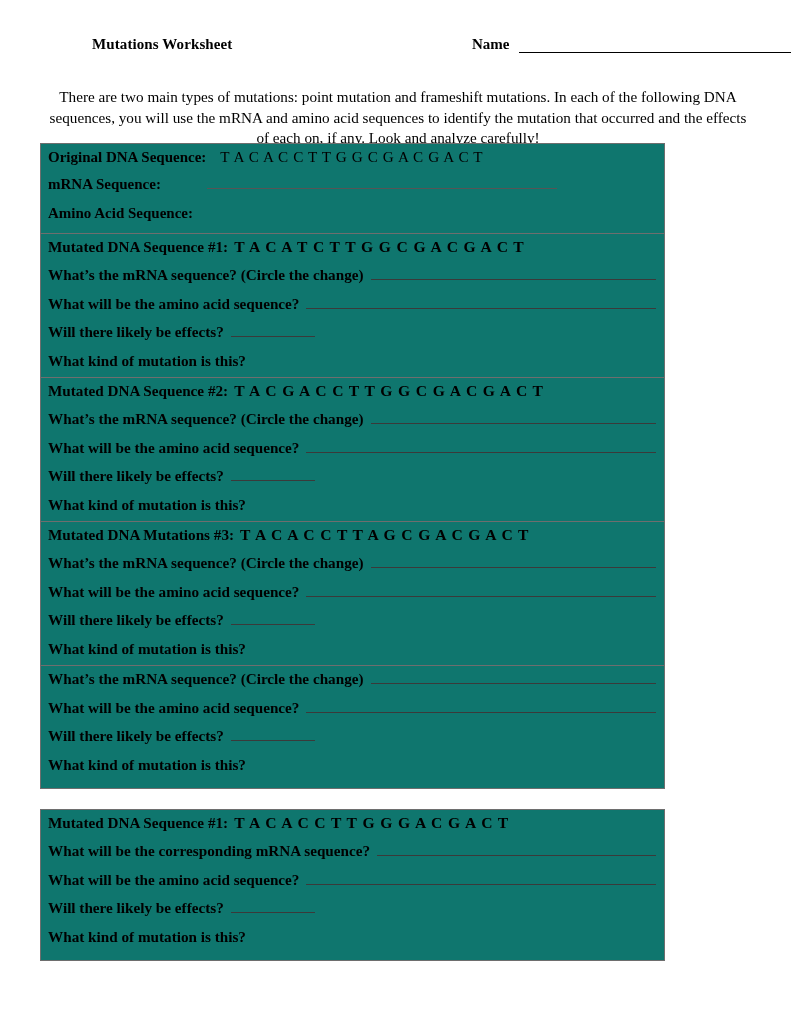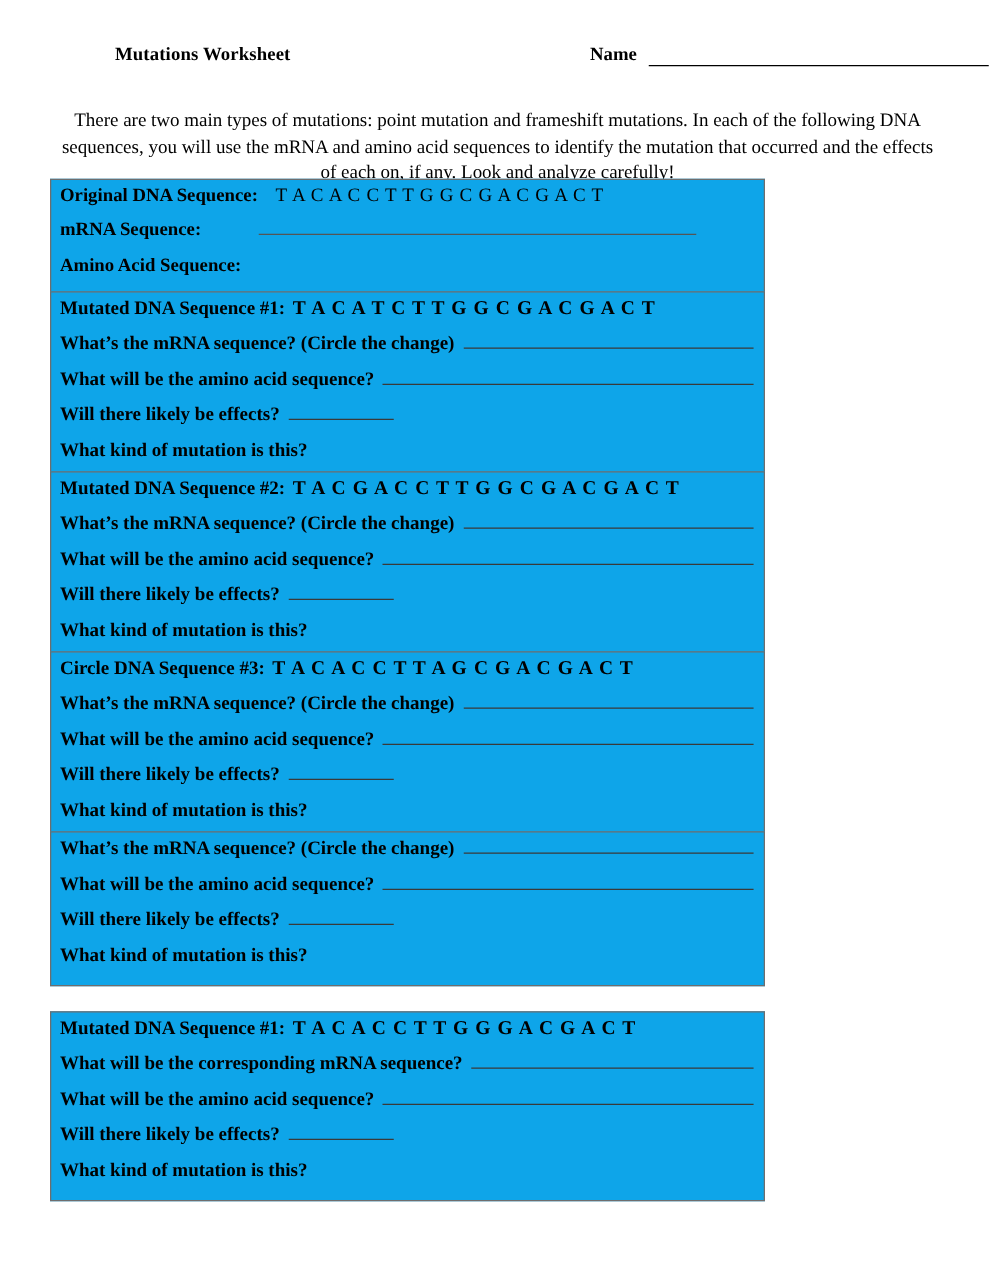"Original DNA Sequence:" .box { background: #0ea5e9 -> #0f766e; width: 572px -> 625px }
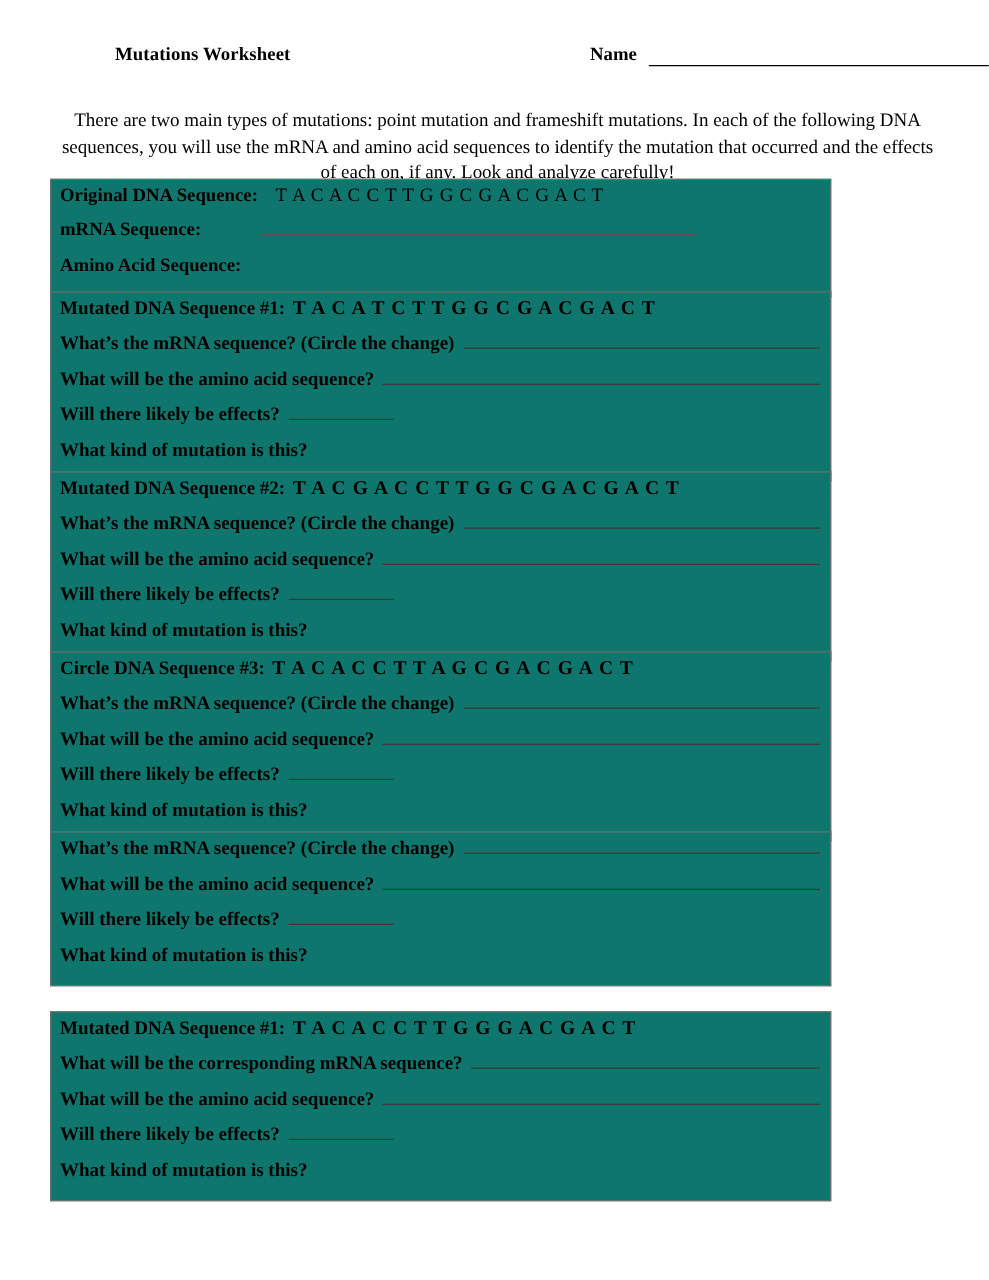"Circle DNA Sequence #3:" span.lbl-plain { text: Circle DNA Sequence -> Mutated DNA Mutations }
